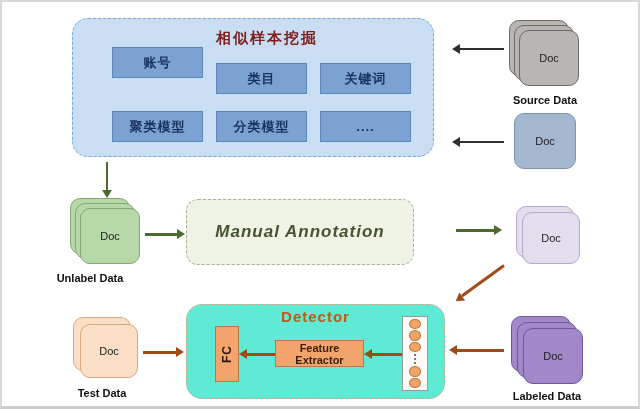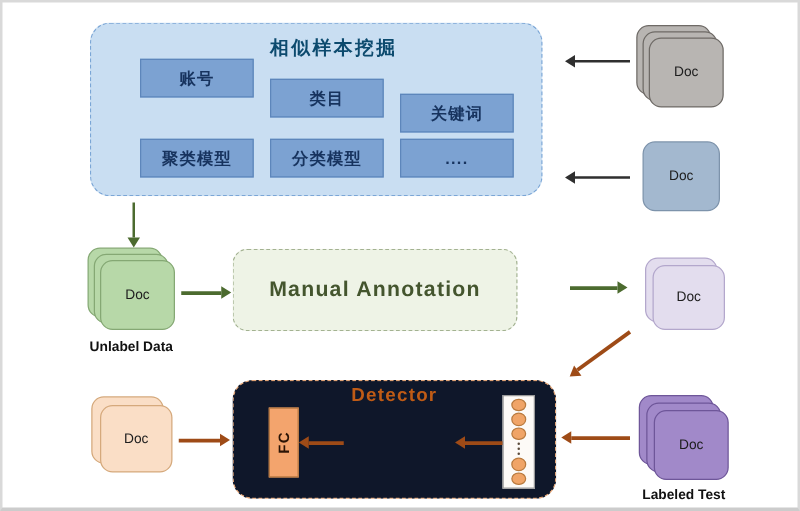"相似样本挖掘" .mining-title { color: #0c4a6e -> #7f1d1d }
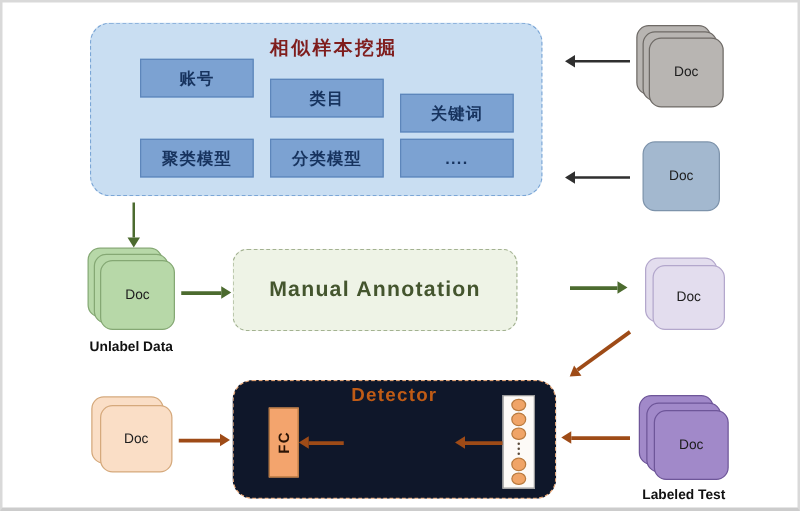"关键词" .mi-2 { top: 56px -> 44px }
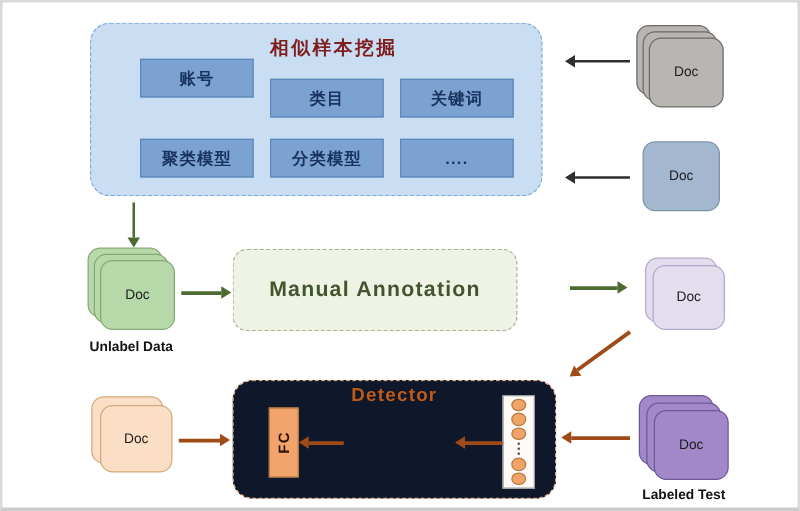"Source Data" div.stack-label { html: none -> <div>Source Data</div> }
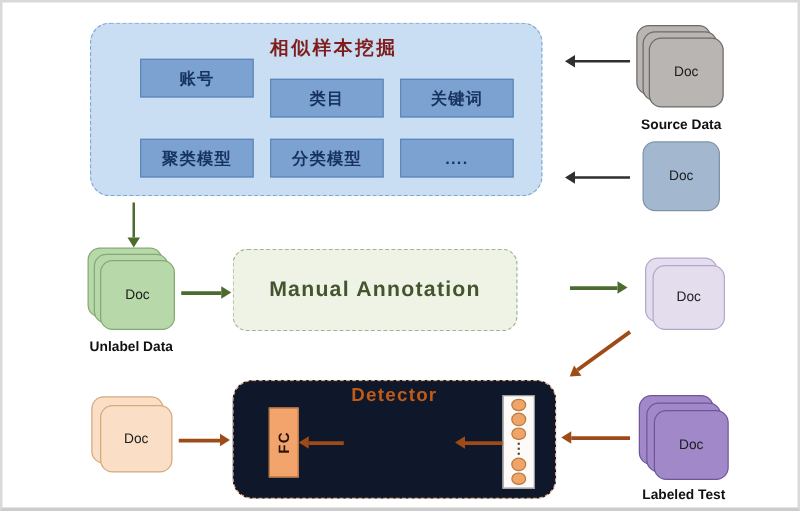"Manual Annotation" .annotation-box { font-style: none -> italic }
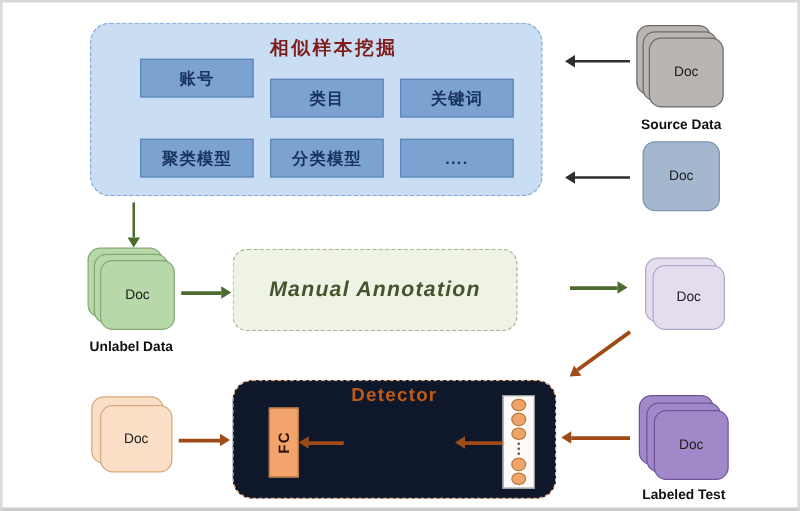"Unlabel Data" div.stack-label { left: 48px -> 33px }
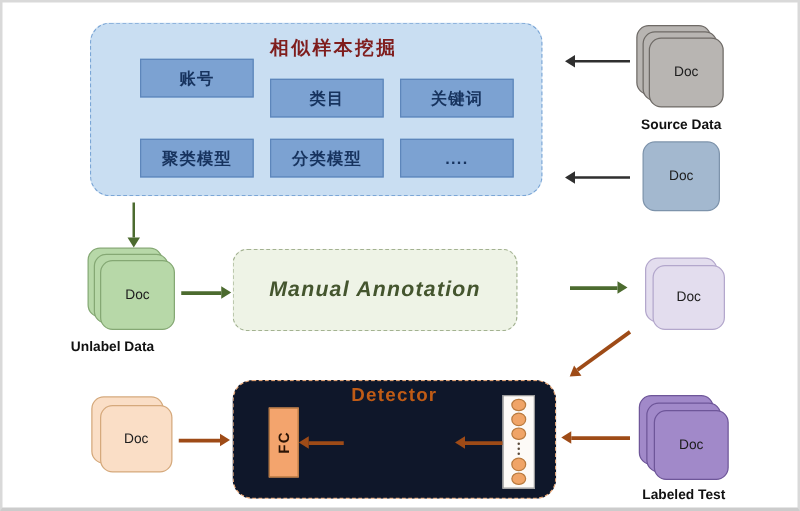"Detector" .detector-box { background: #0f172a -> #5eead4 }
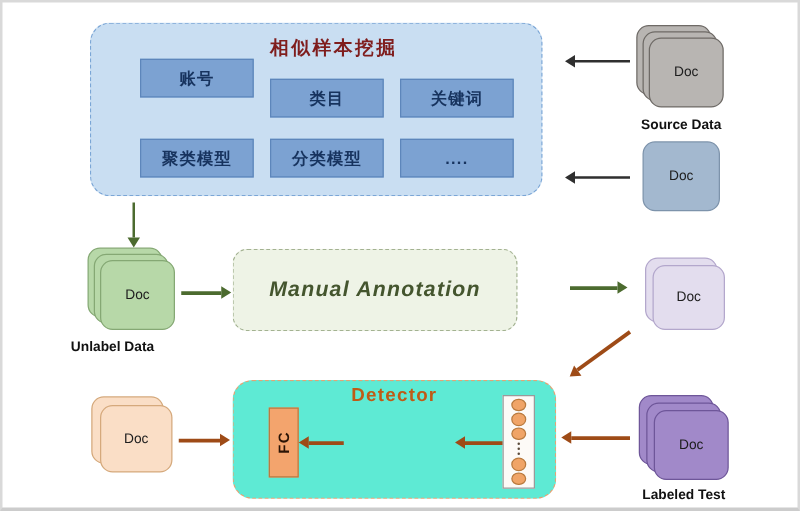"Feature Extractor" div.fe-box { html: none -> <div> <span>Feature Extractor</span> </div> }
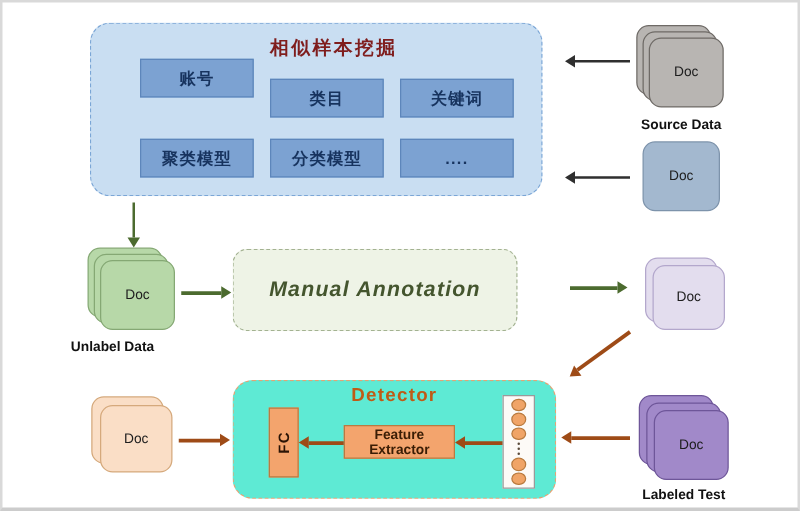"Test Data" div.stack-label { html: none -> <div>Test Data</div> }
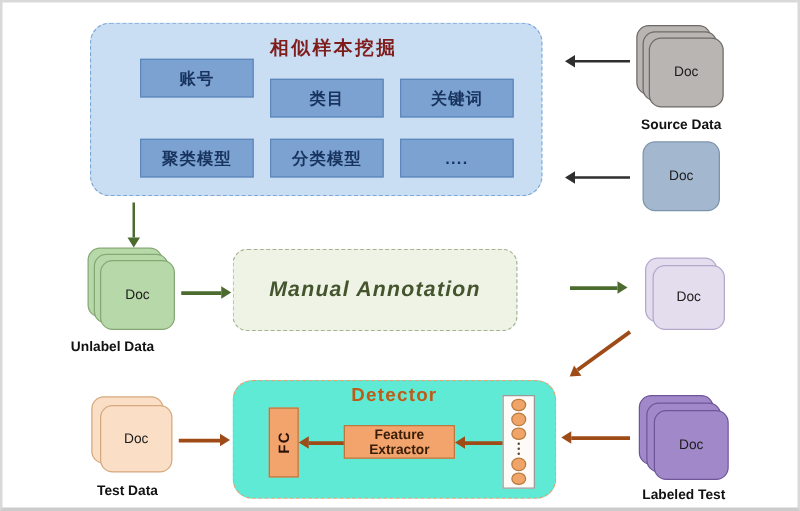"Labeled Test" div.stack-label { text: Test -> Data }
